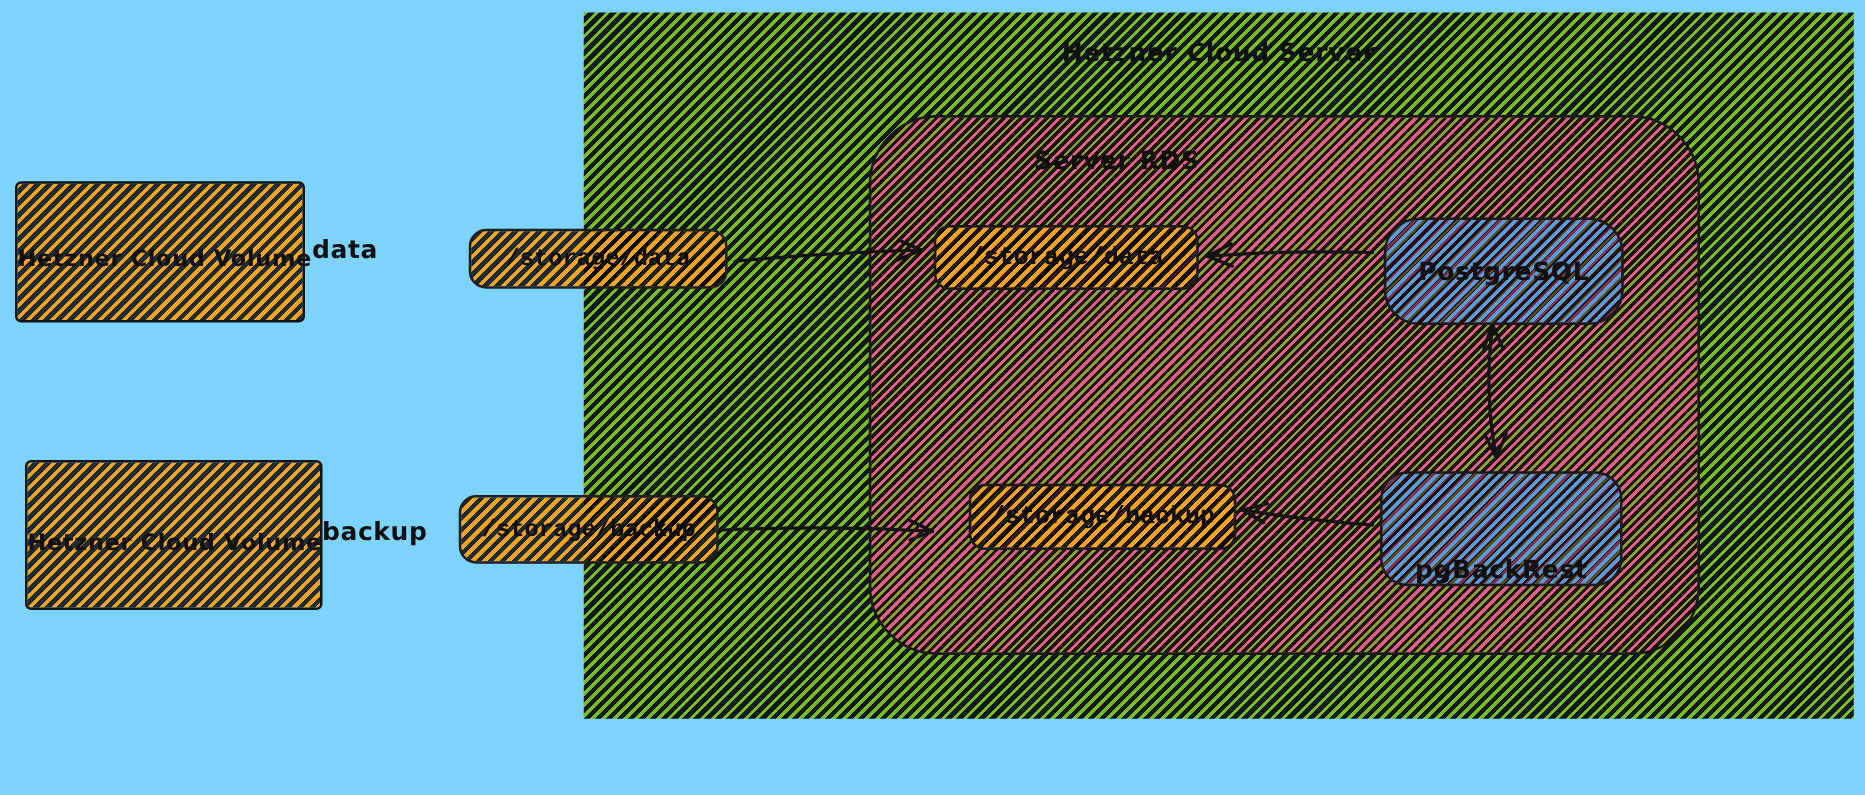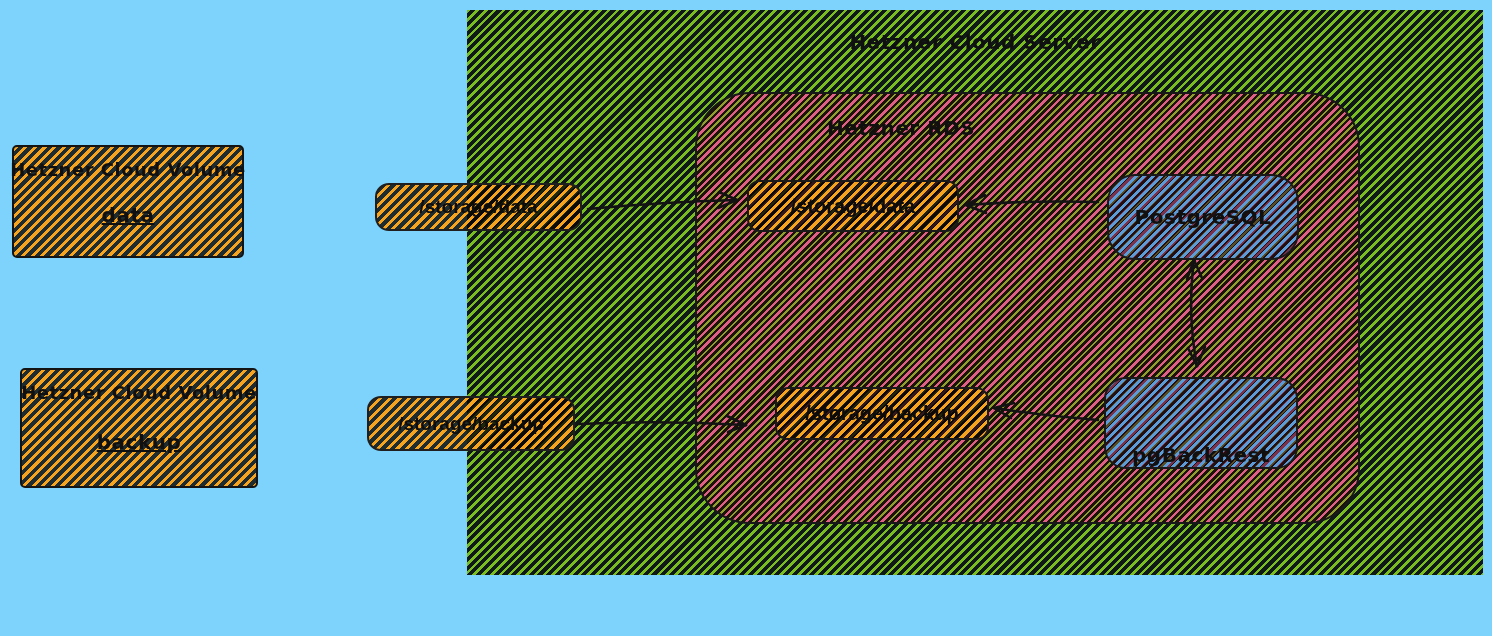"Hetzner RDS" div.abs { text: Hetzner -> Server }
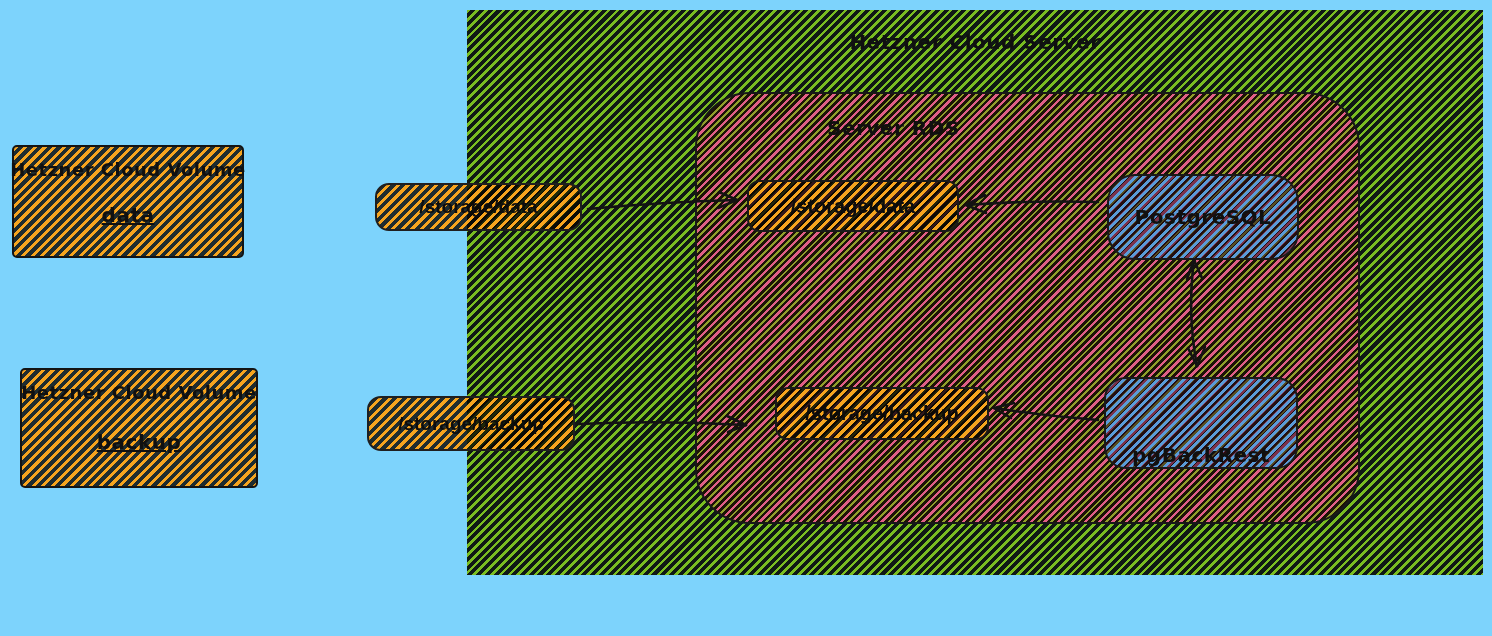"Hetzner Cloud Volume" .volume-box { flex-direction: column -> row }
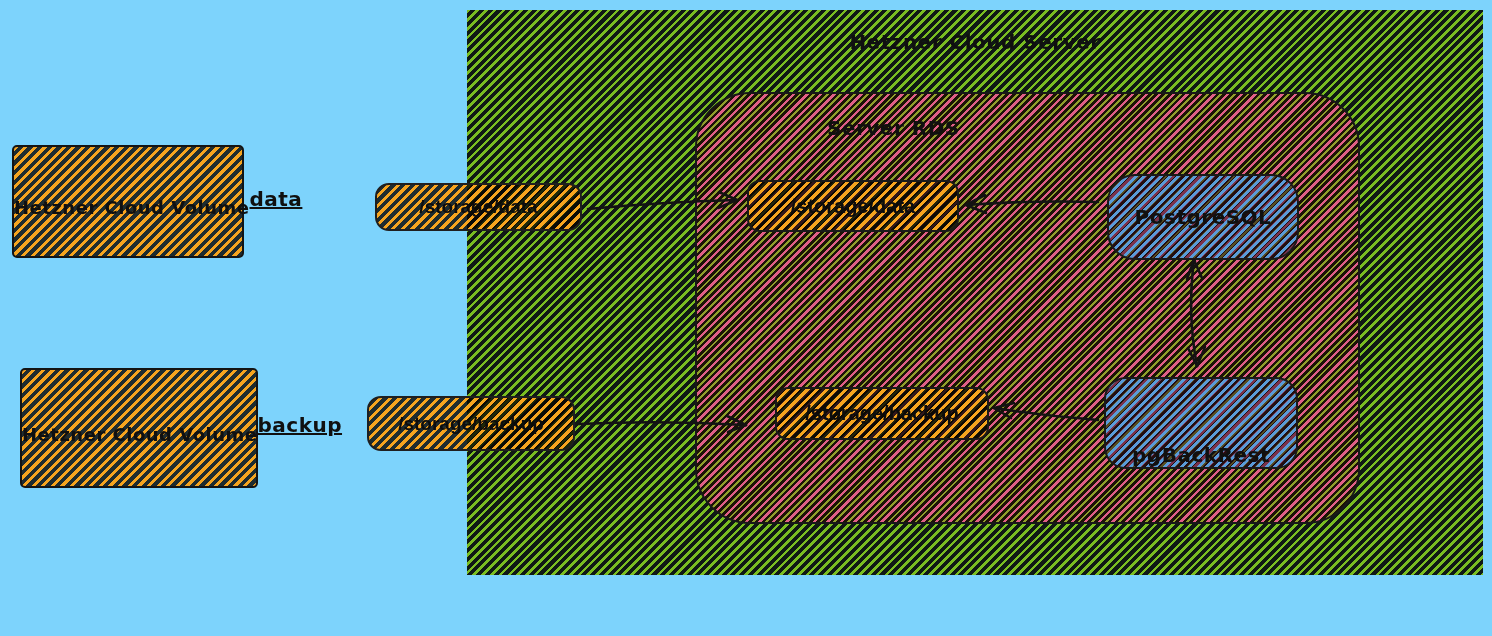"data" .volume-name { text-decoration: underline -> none }
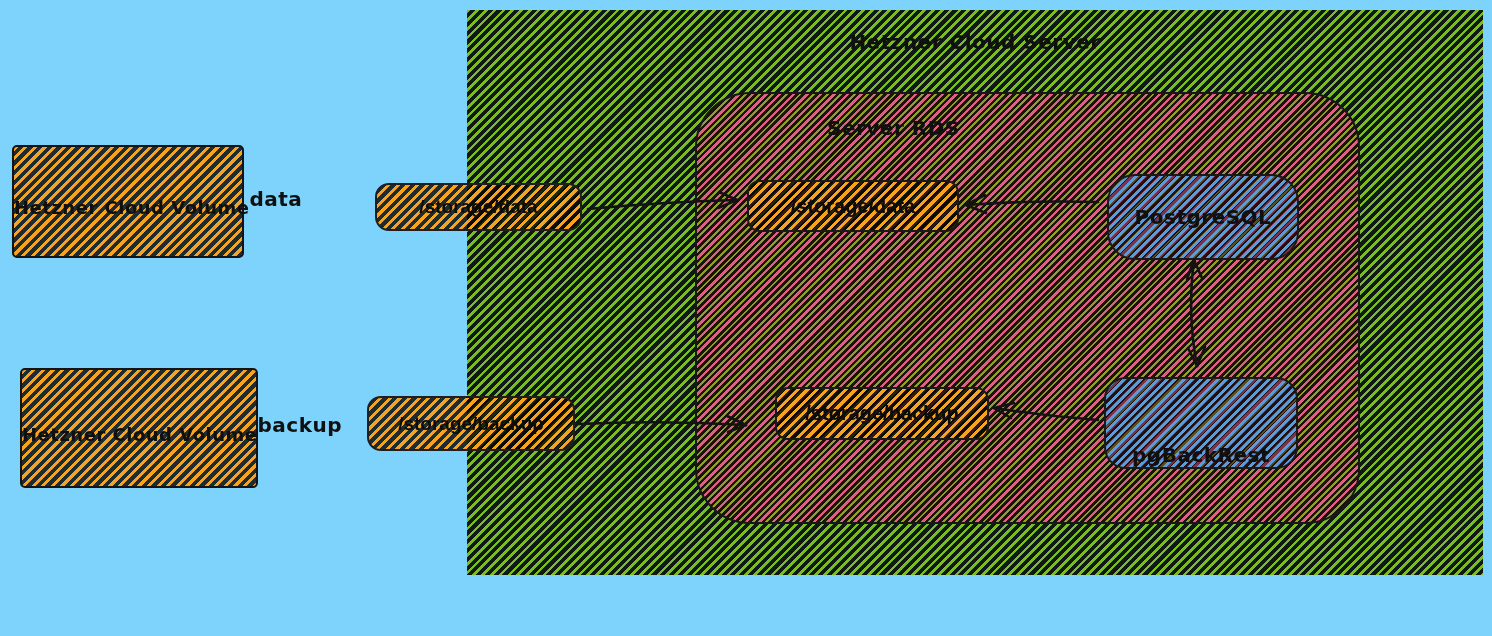"/storage/data" .code { font-family: Liberation Sans, sans-serif -> Liberation Mono, monospace }
